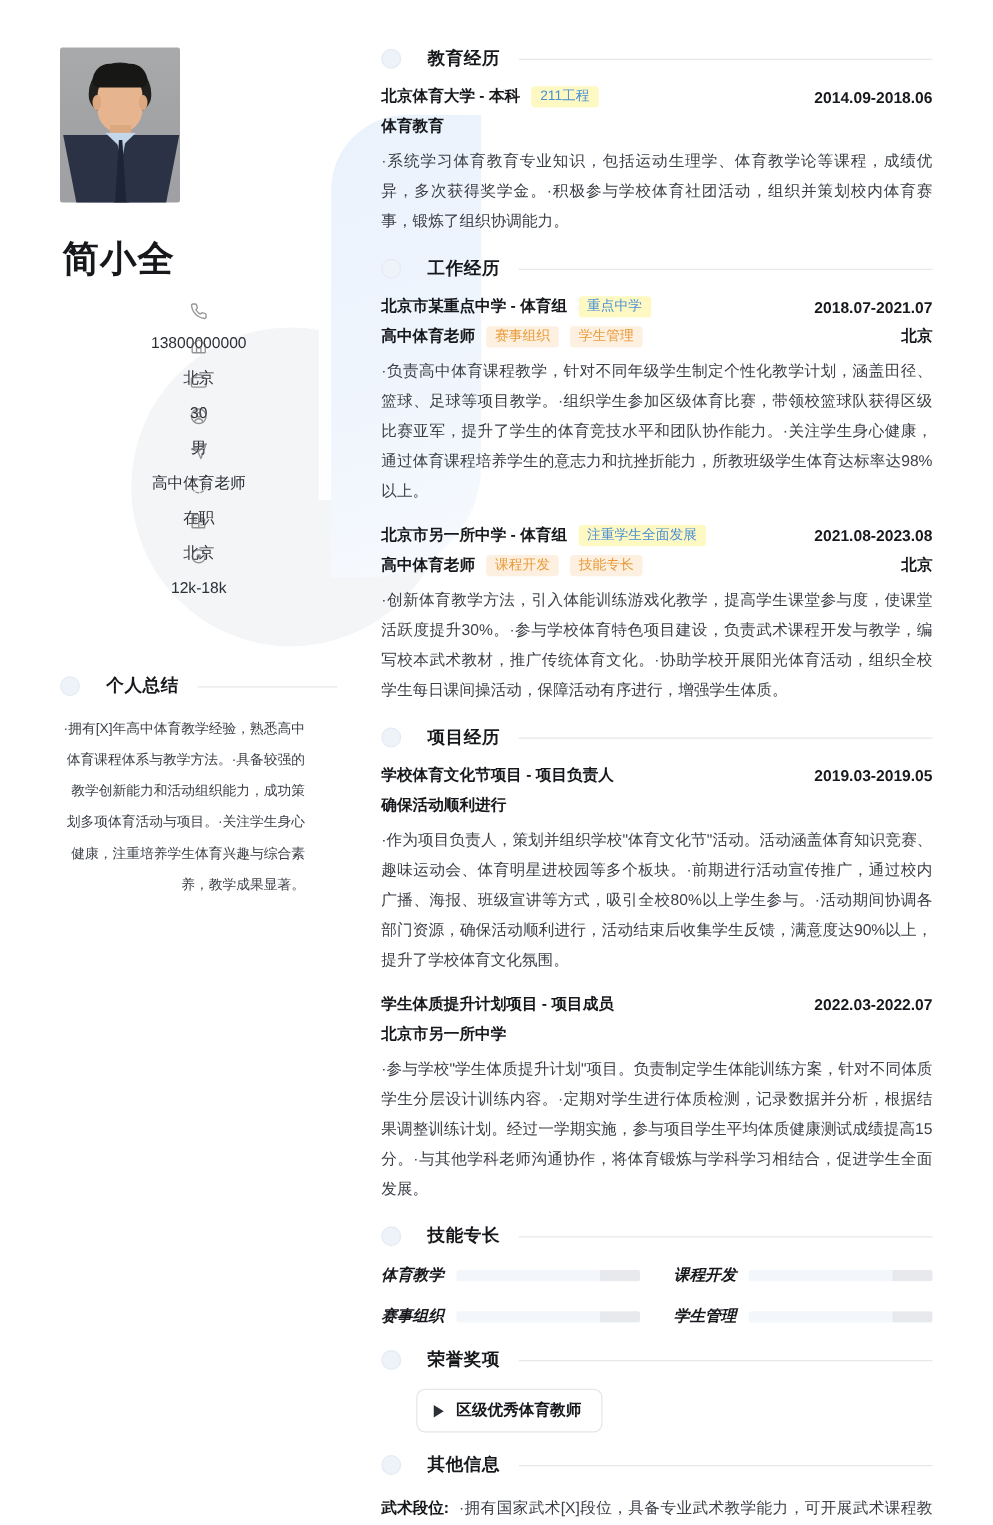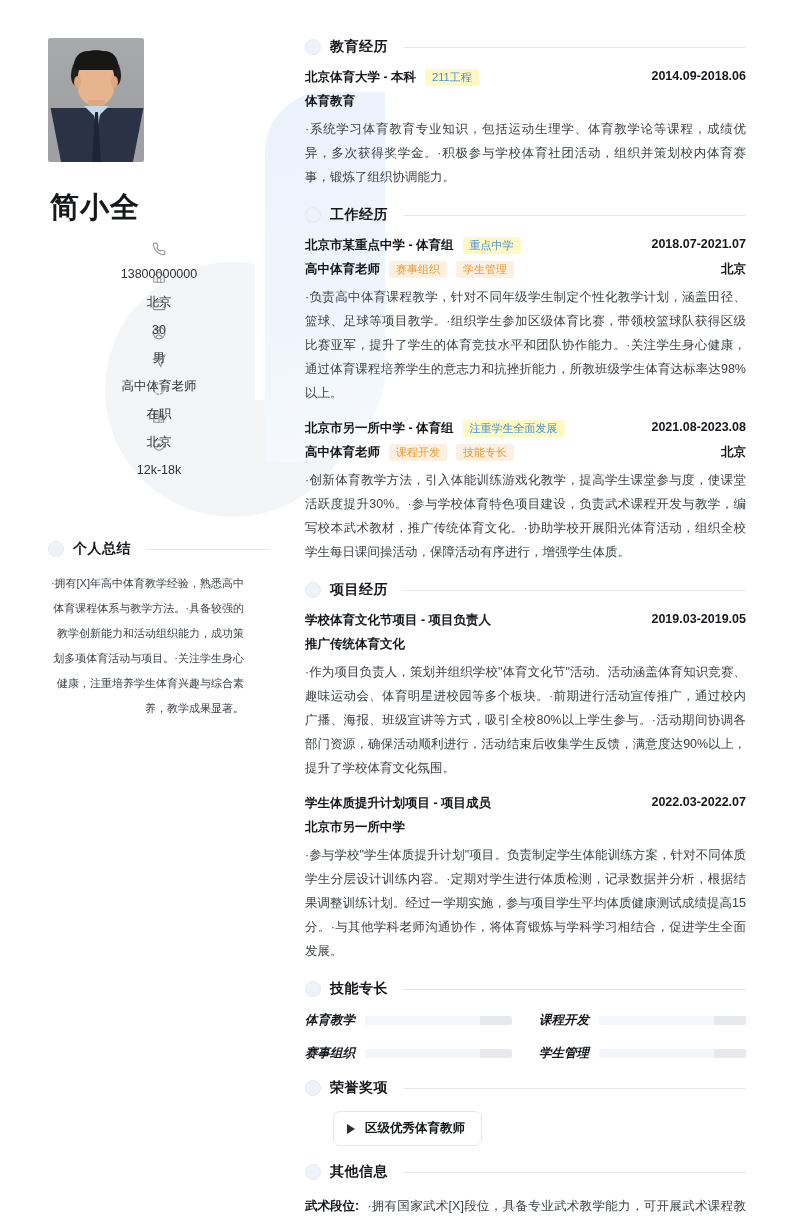"教育经历" .sec-head .ttl { margin-left: none -> 12px }
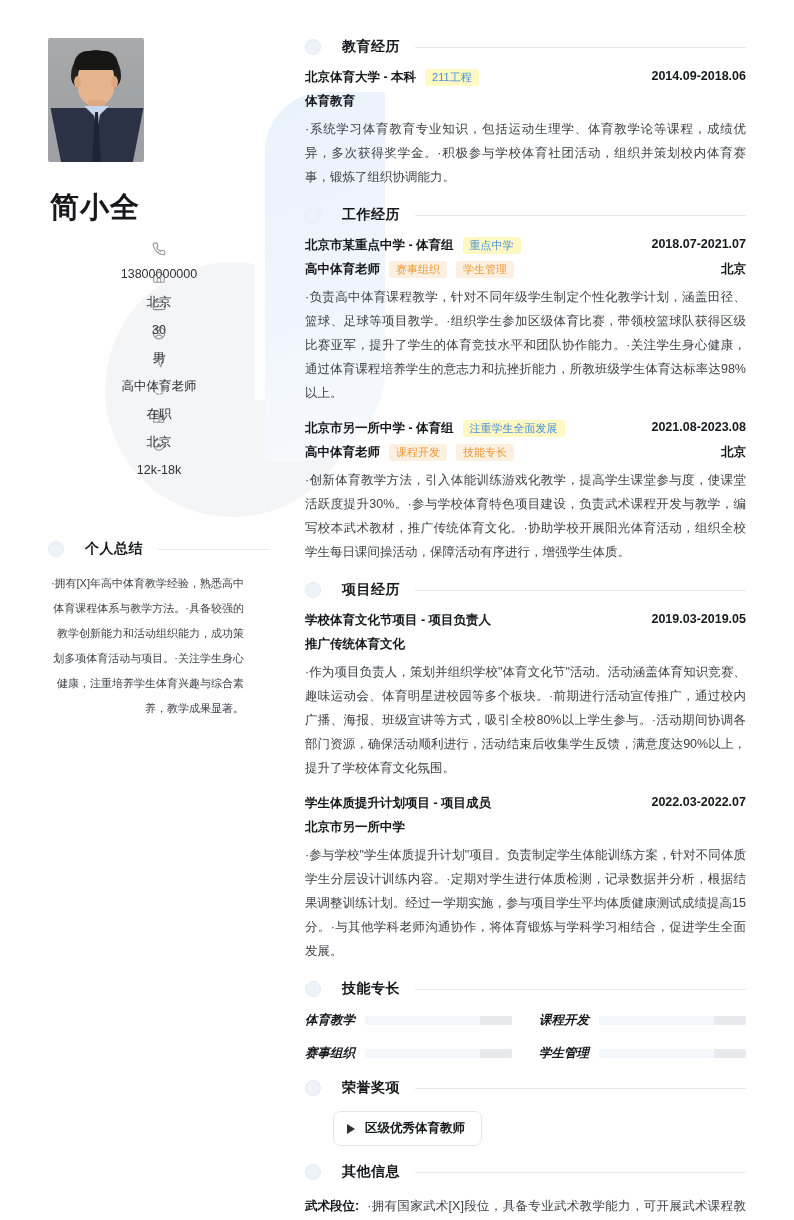"北京体育大学 - 本科" .row { align-items: flex-start -> center }
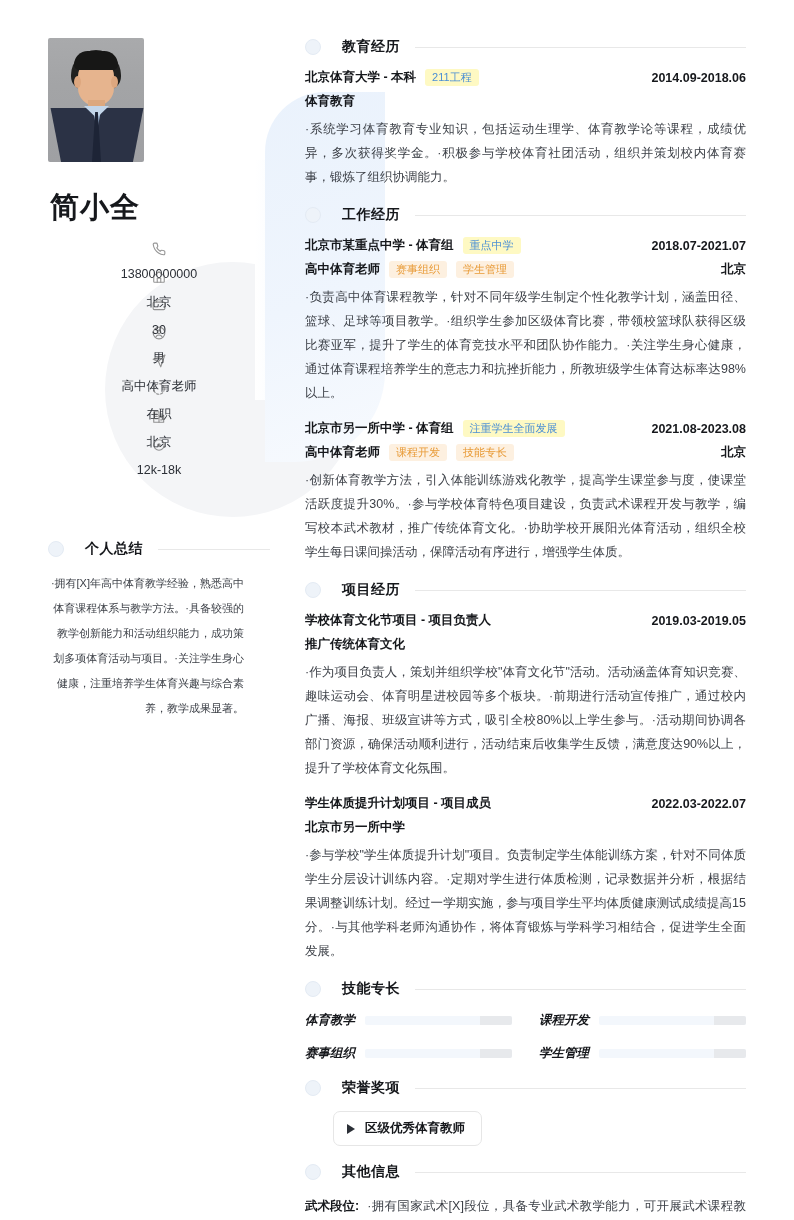"推广传统体育文化" div.sub { text: 推广传统体育文化 -> 确保活动顺利进行 }
